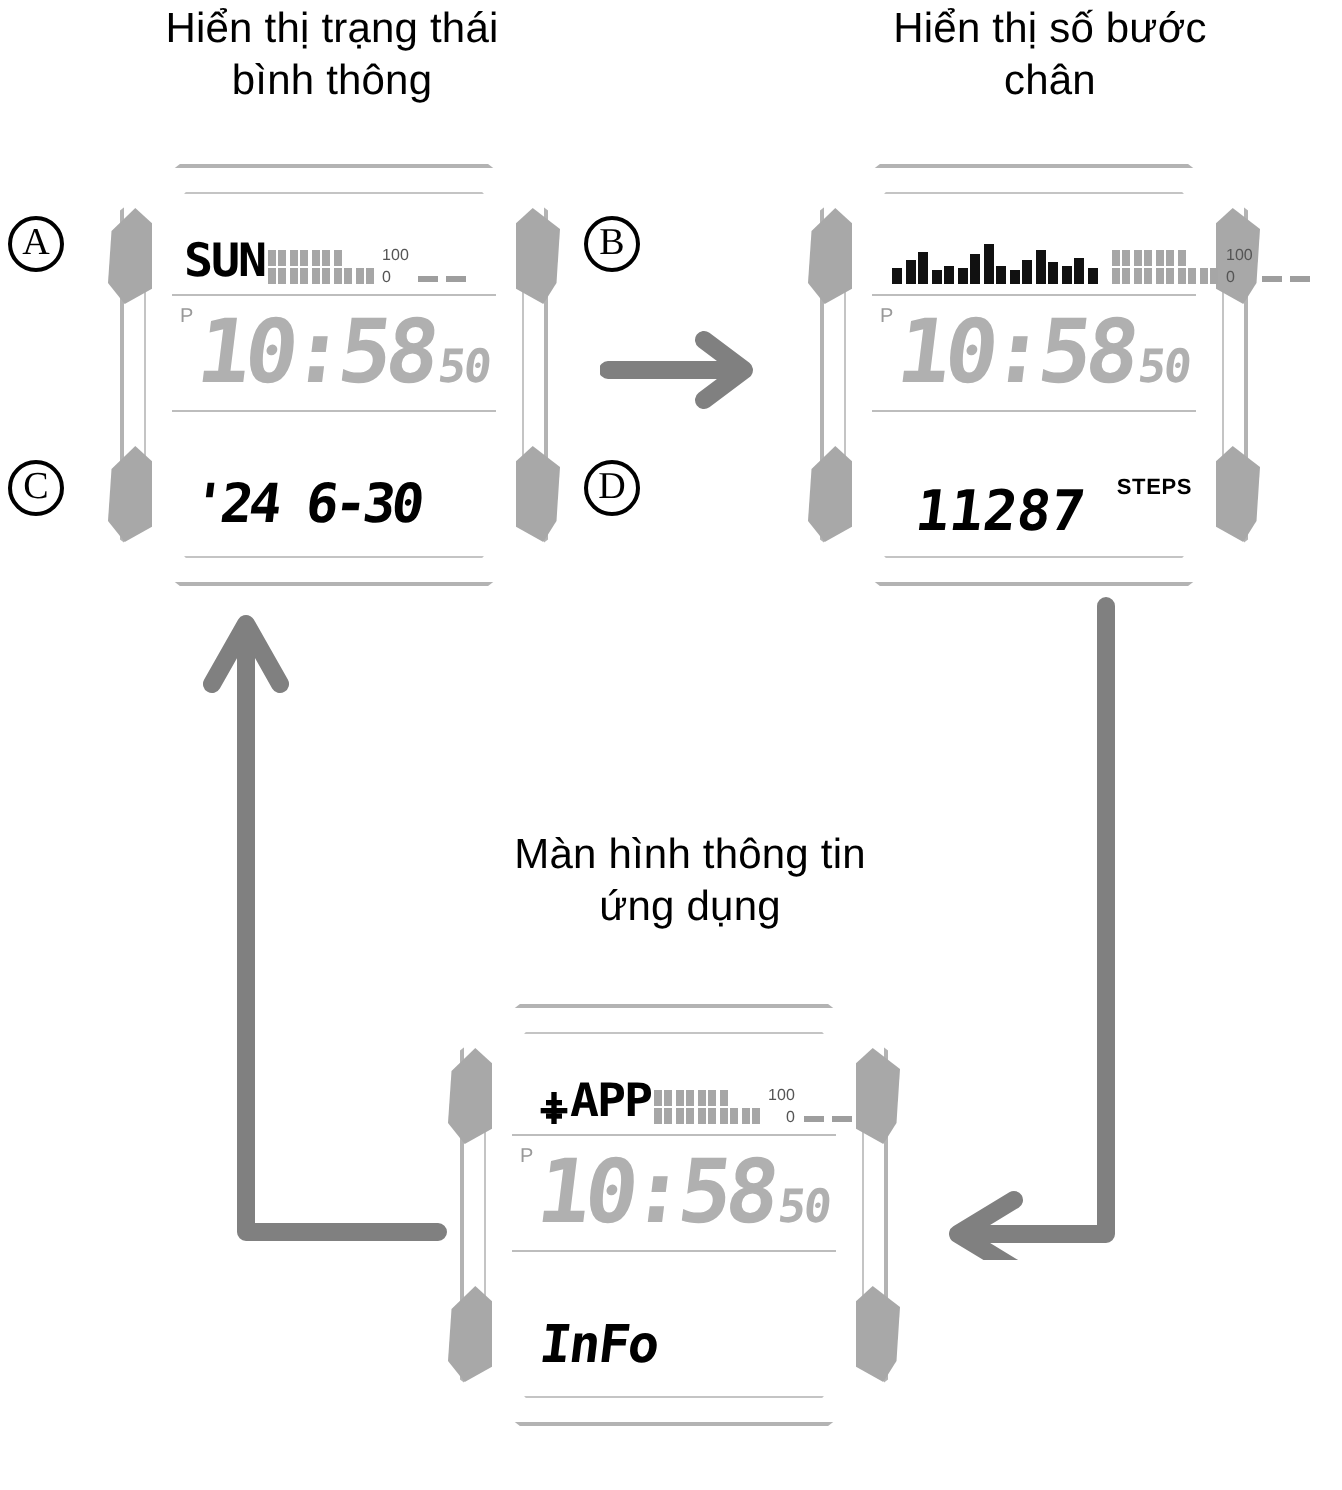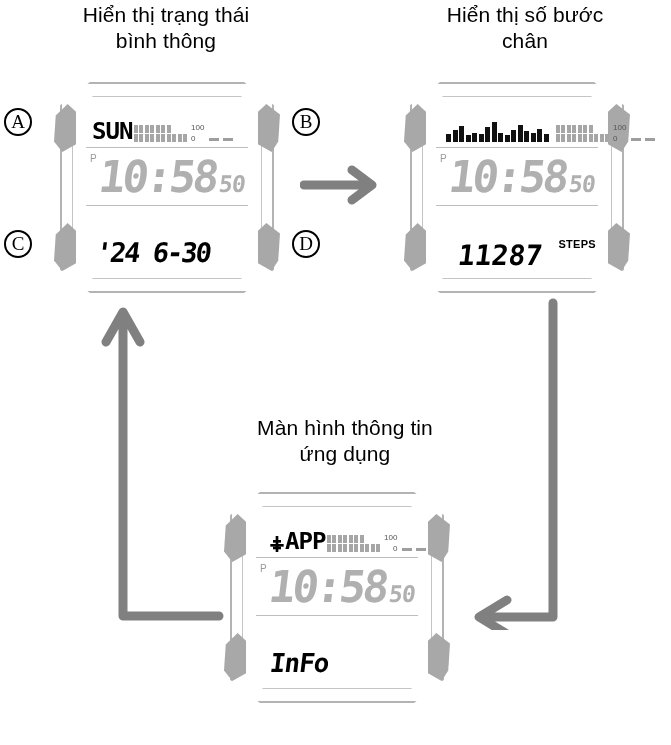"APP" div.watch { top: 490px -> 500px }
